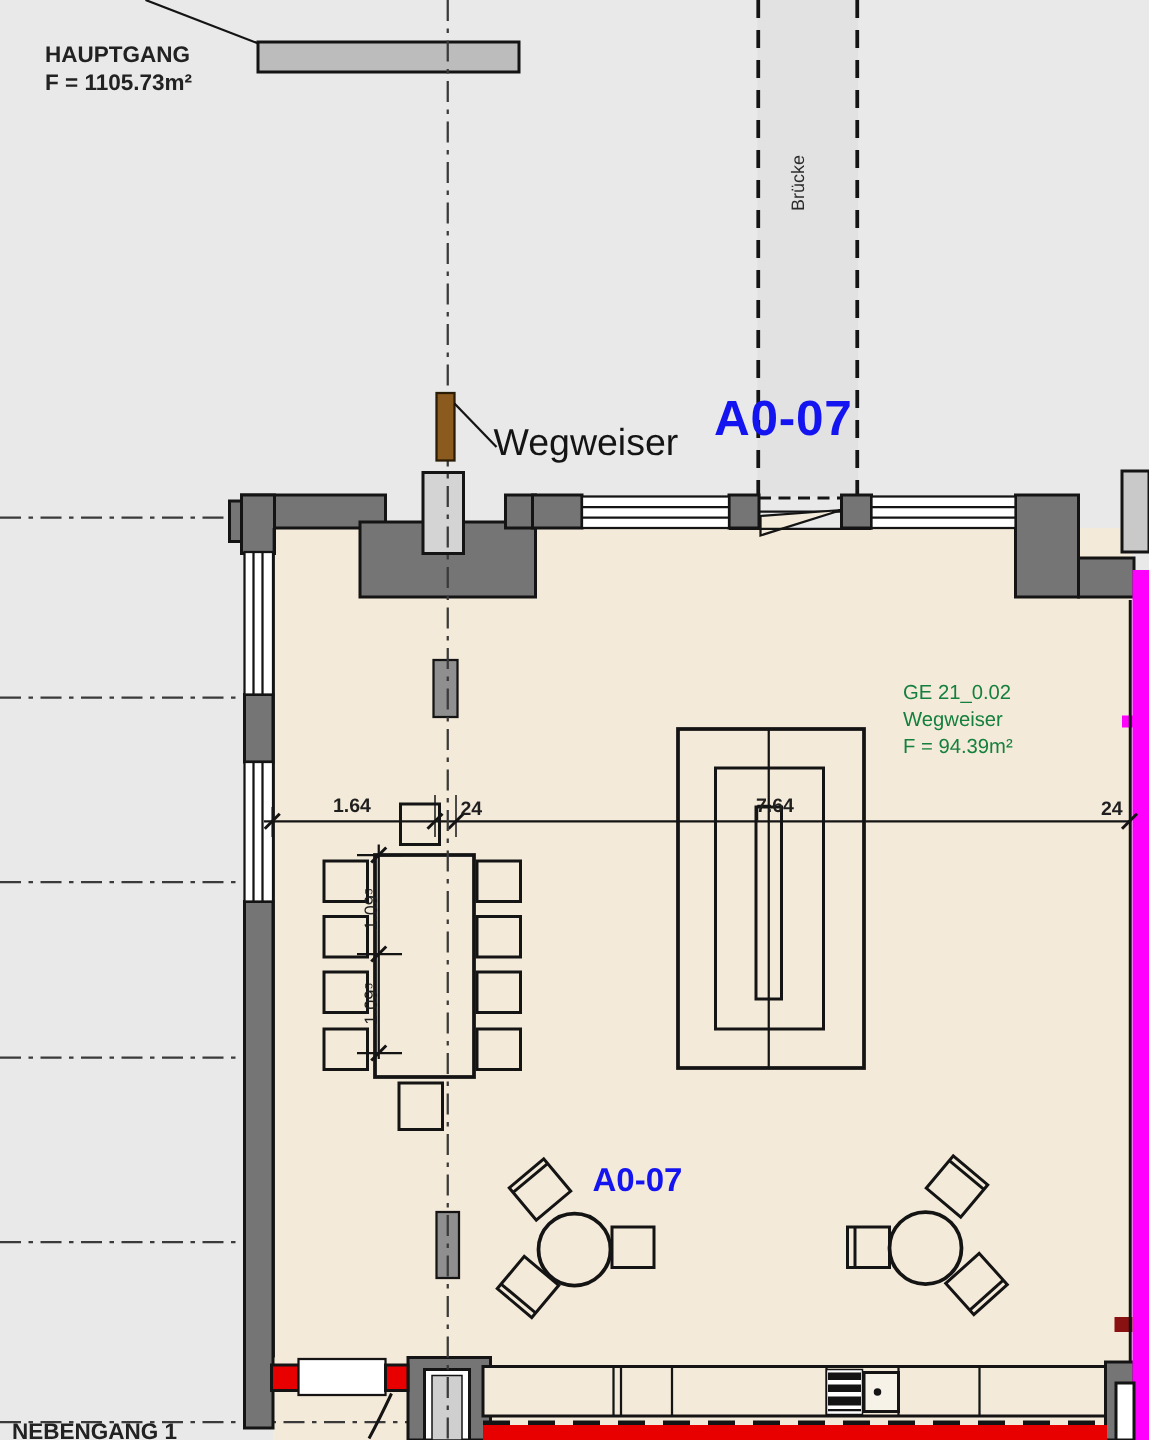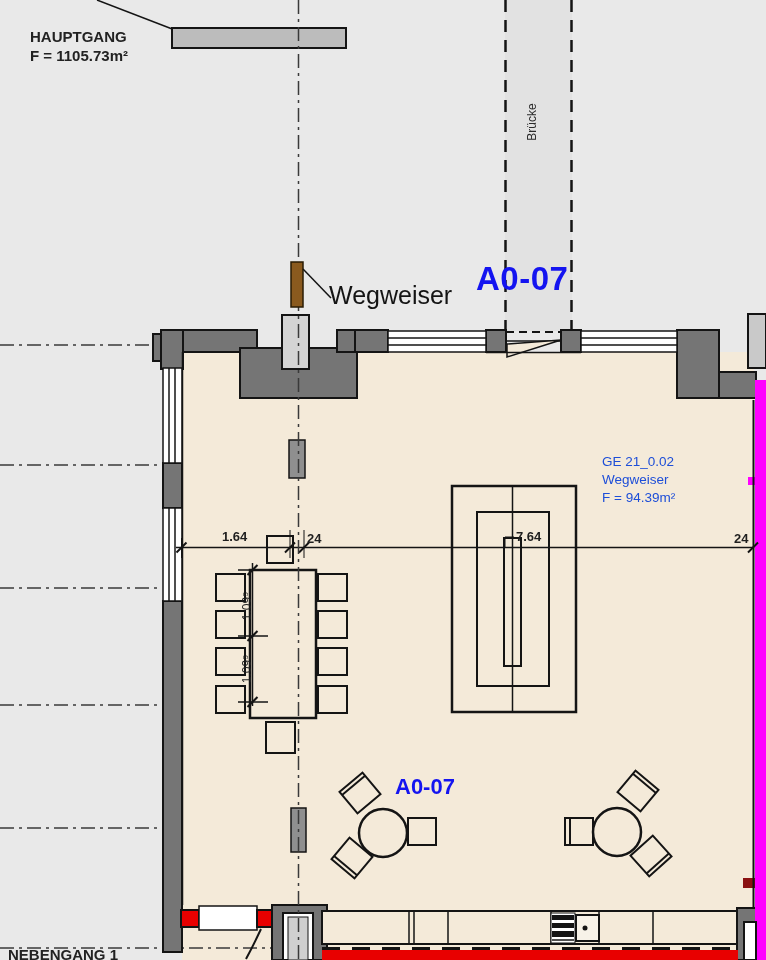"GE 21_0.02" .lbl-room { color: #1d4ed8 -> #15803d }
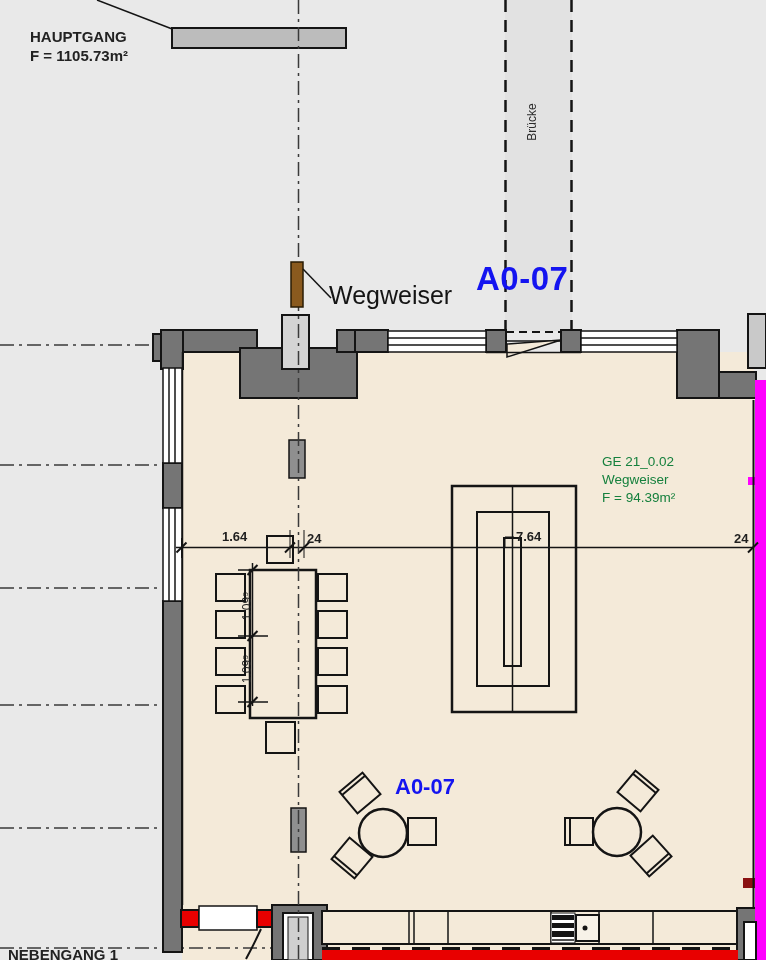"7.64" div.lbl { left: 516px -> 504px }
